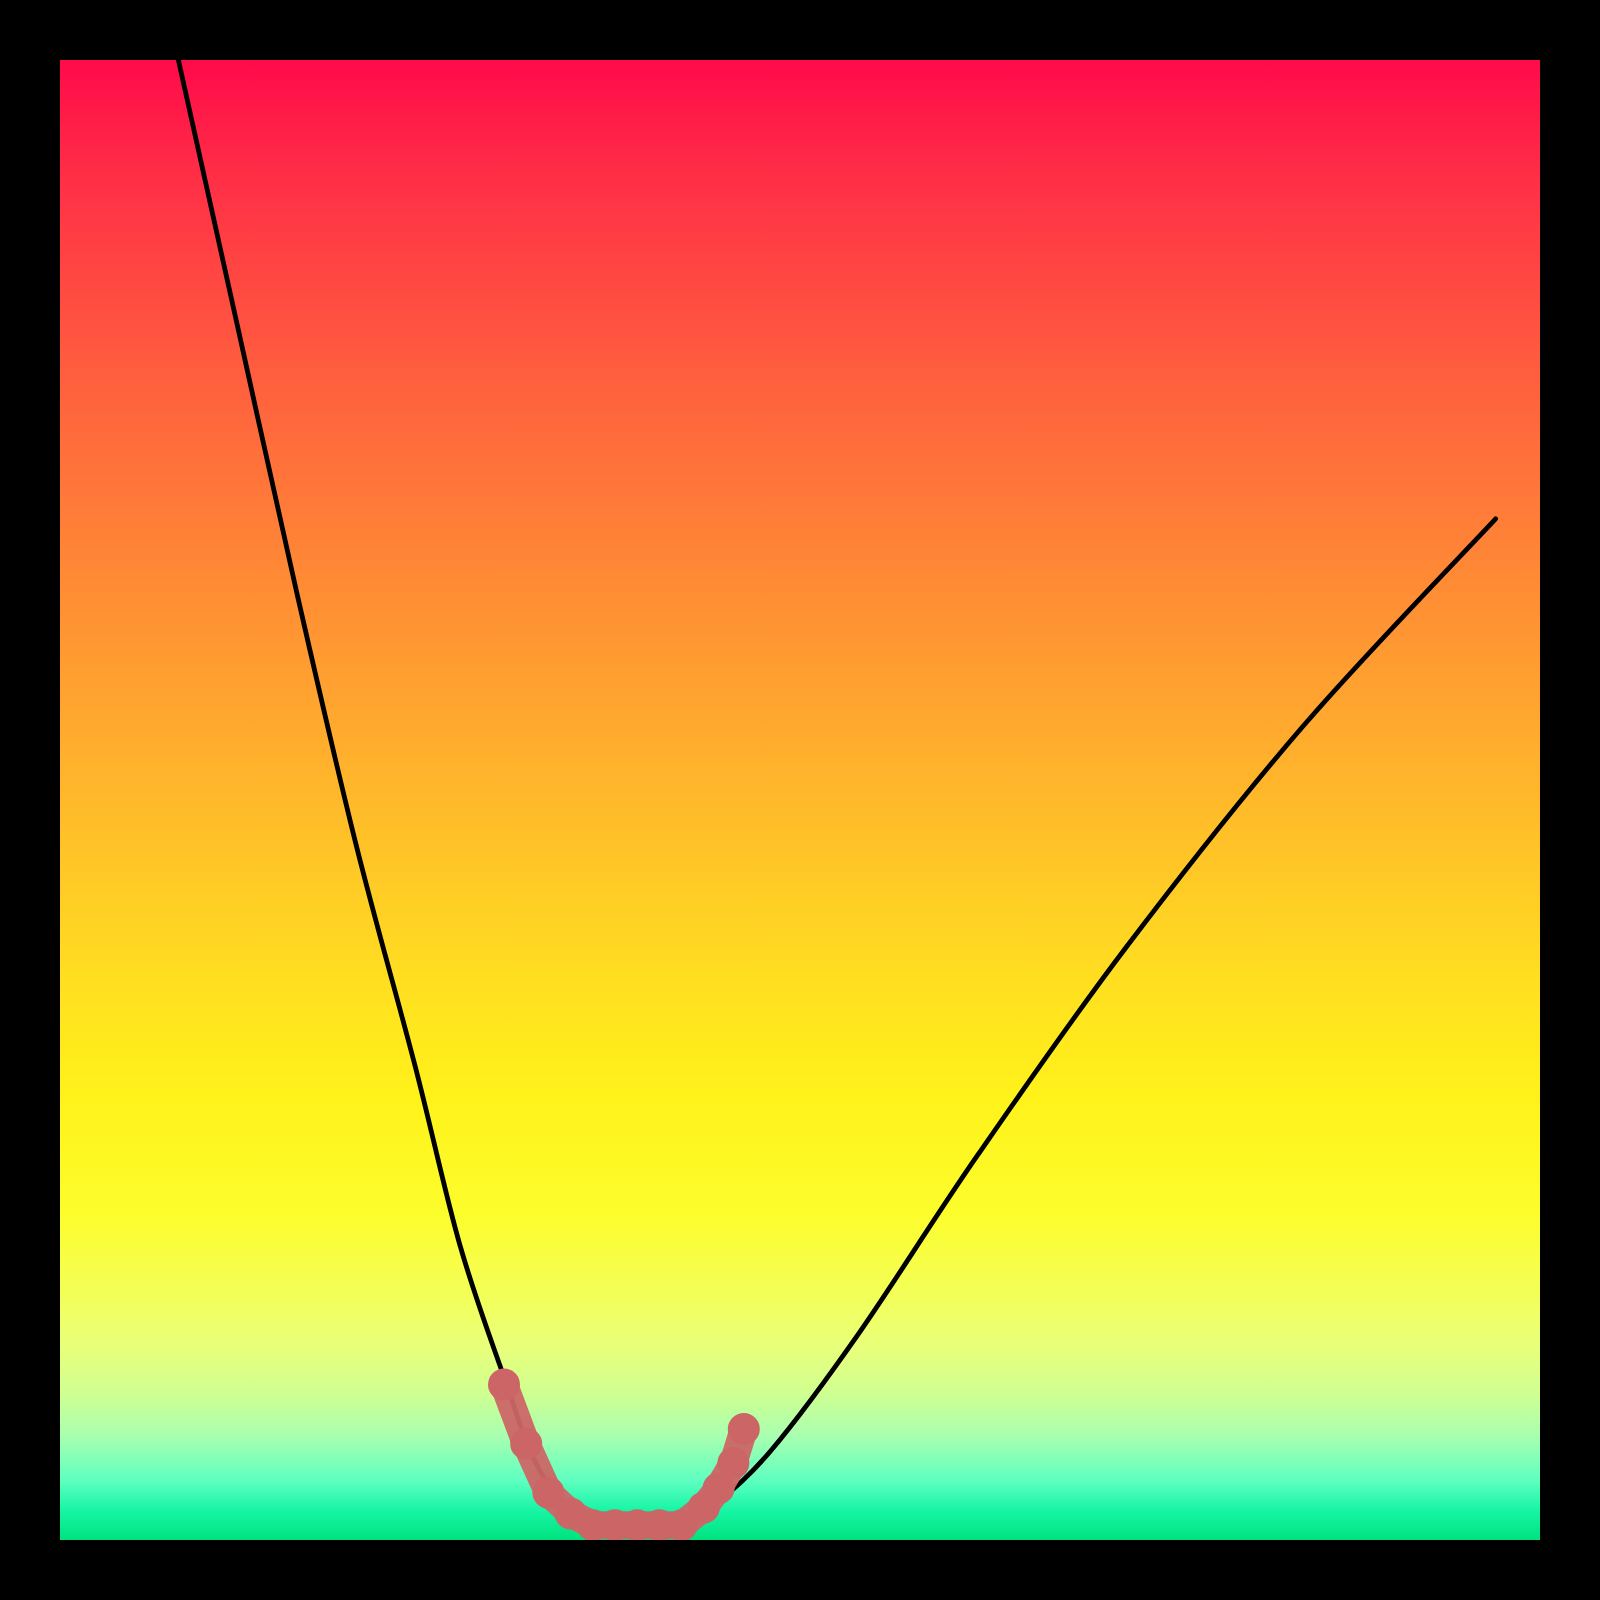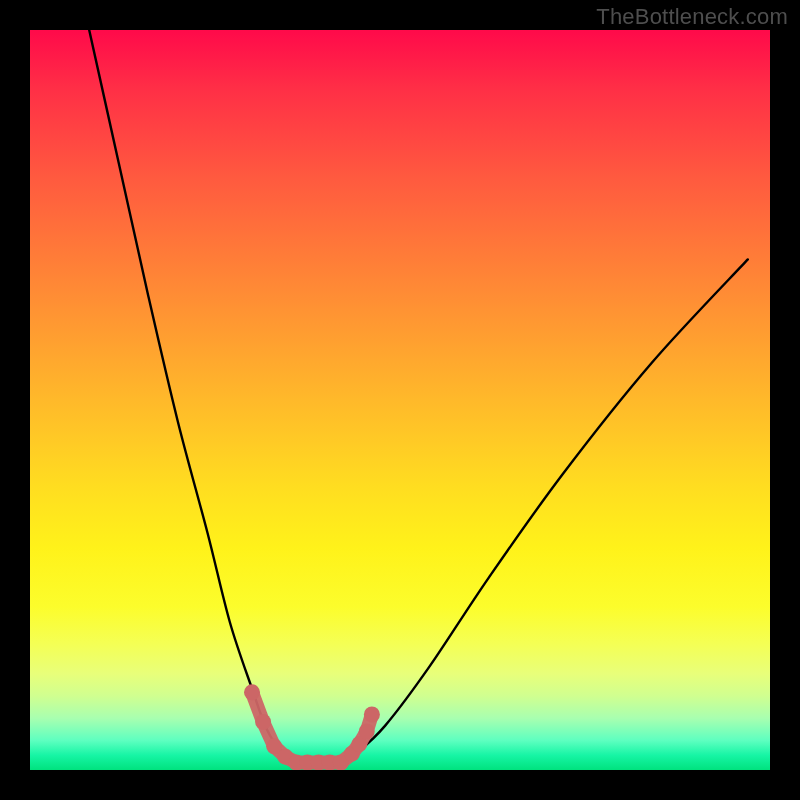"TheBottleneck.com" div.watermark { html: <div>TheBottleneck.com</div> -> none }
